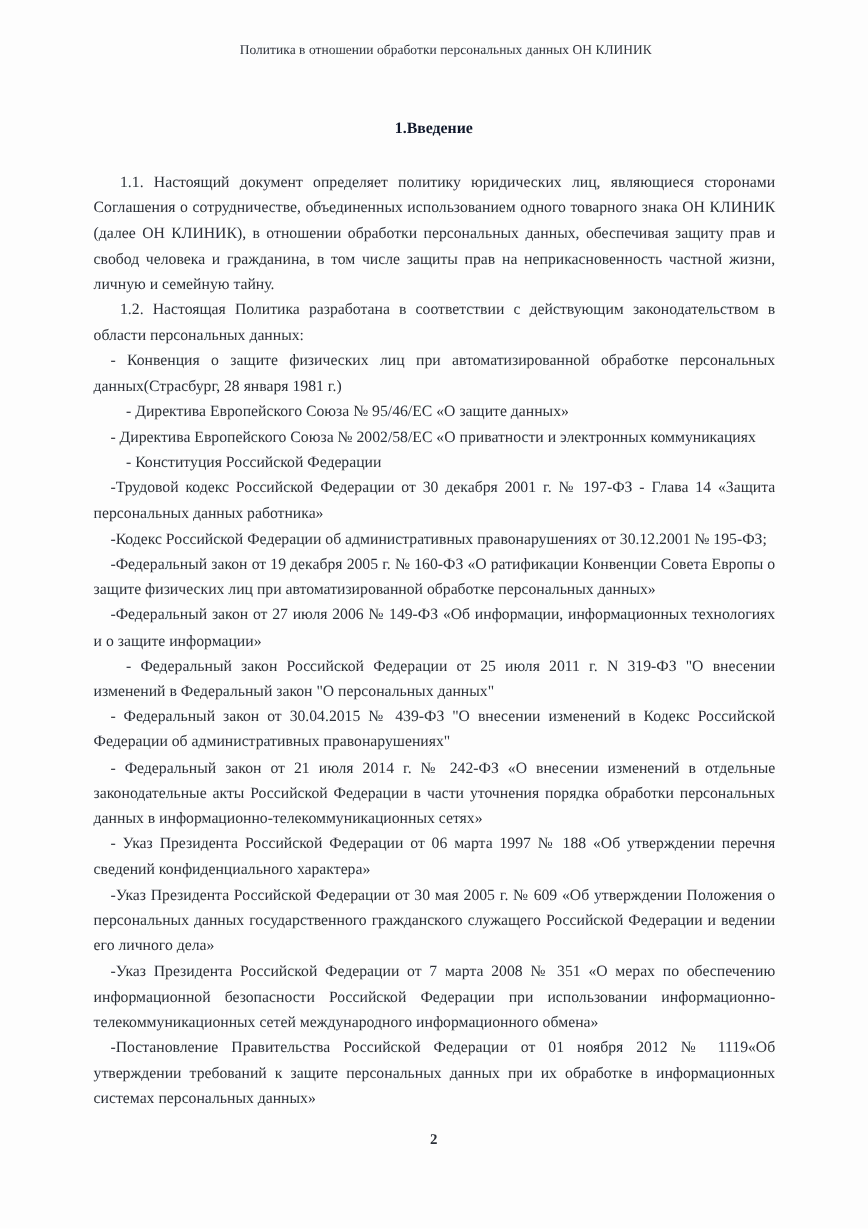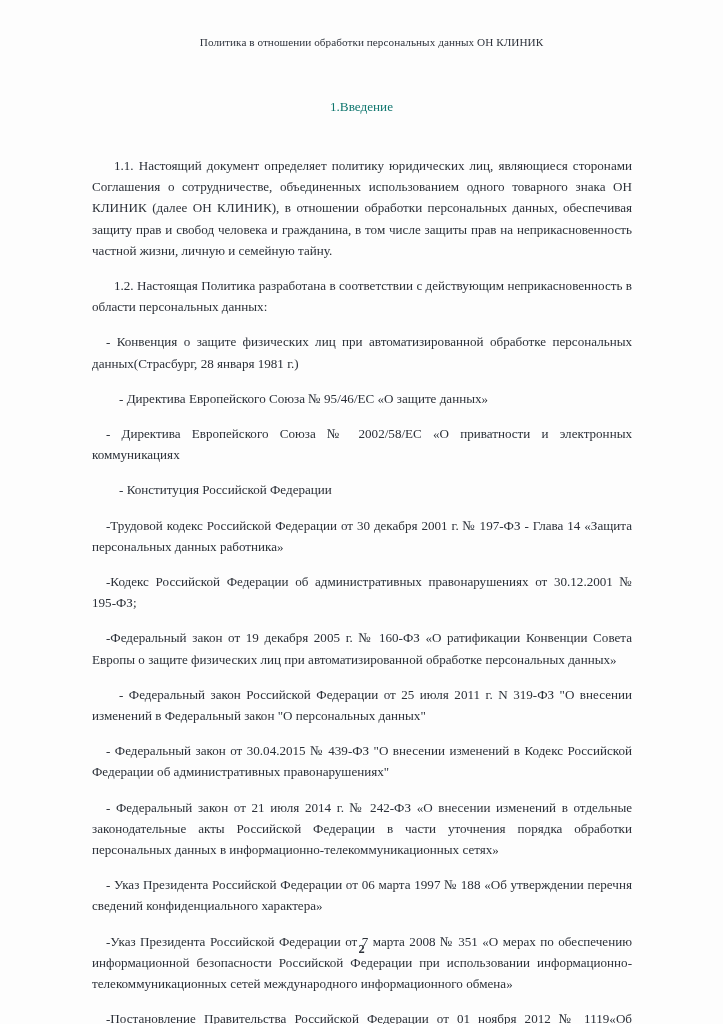"1.Введение" .section-title { color: #0f766e -> #0f172a; font-weight: normal -> bold }
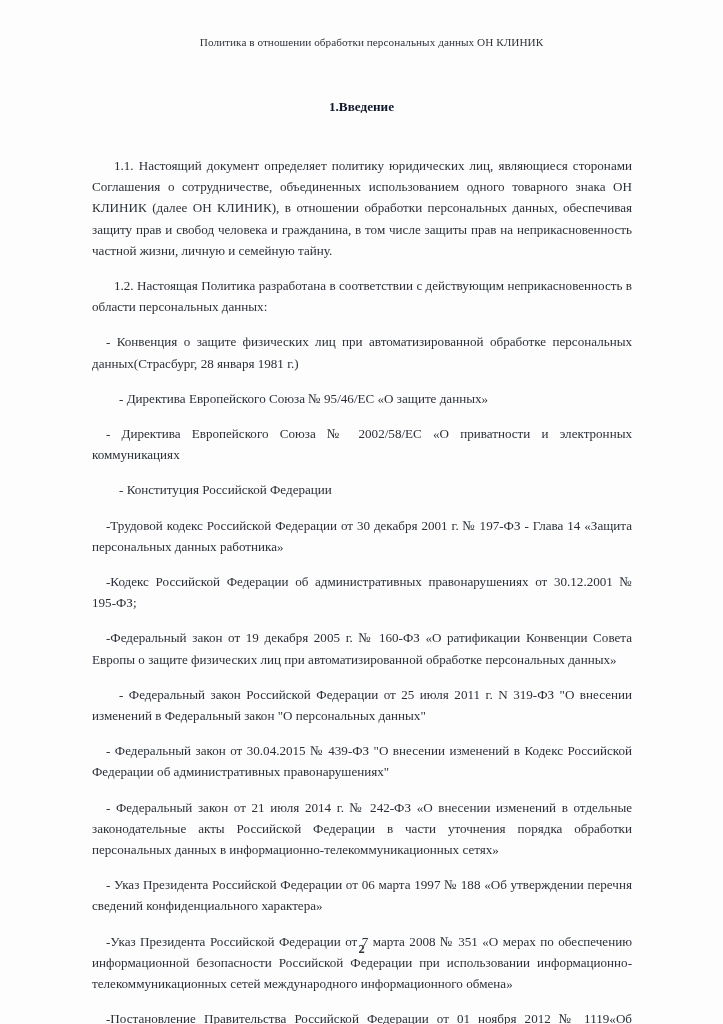"1.1. Настоящий документ определяет" p.para { margin: 14px -> 0 }
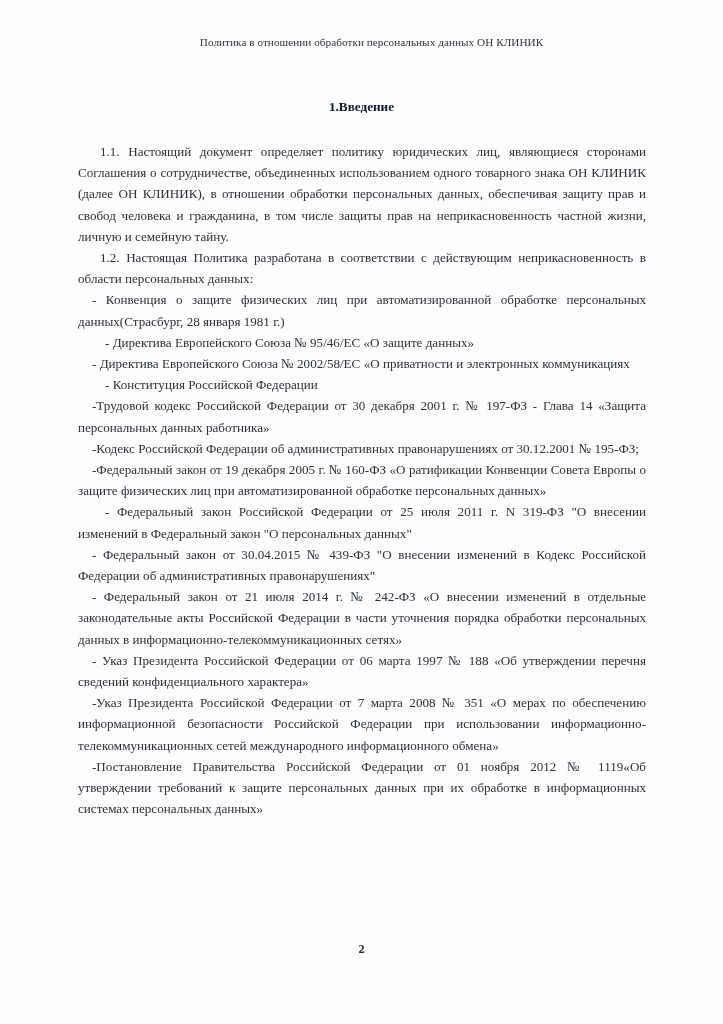"Настоящая Политика разработана в" span { text: неприкасновенность -> законодательством }
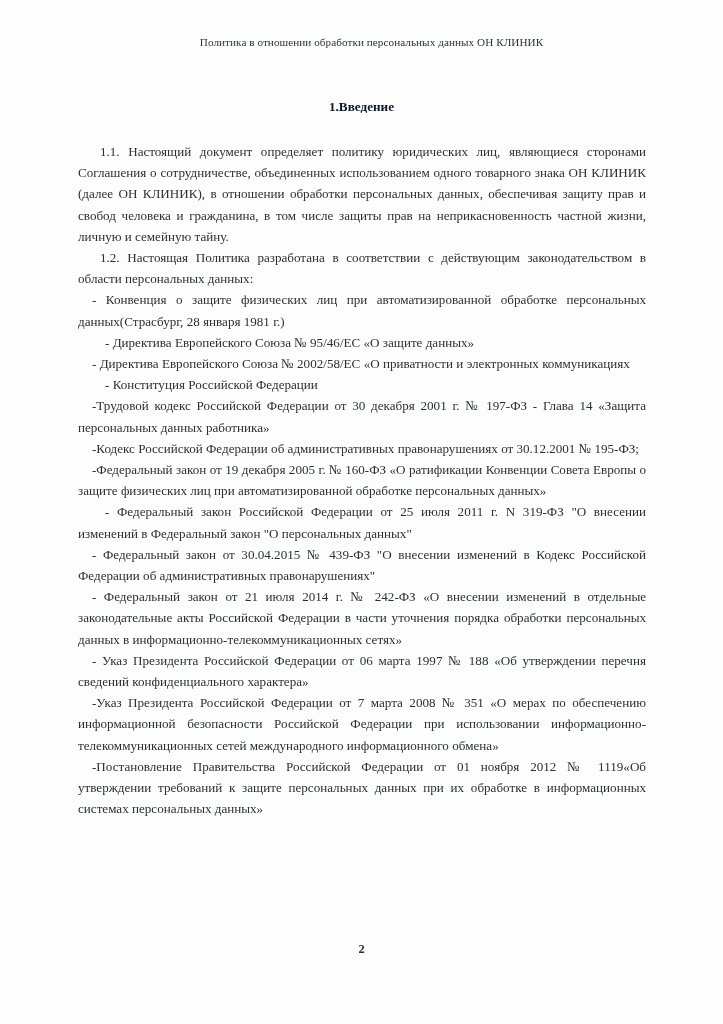"-Федеральный закон от 27 июля" p.para { html: none -> <p><span>-Федеральный закон от 27 июля 2006 </span><b>№ 149-ФЗ</b><span> «Об информации, информационных технологиях и о защите информации»</span></p> }
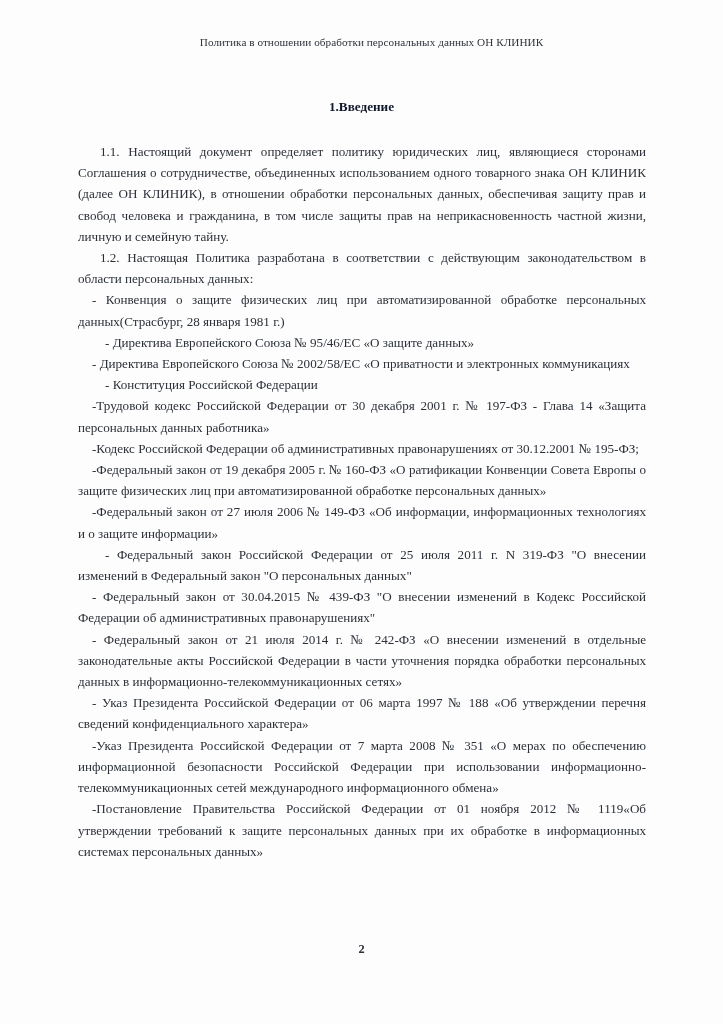"-Указ Президента Российской Федерации от 30" p.para { html: none -> <p><span>-Указ Президента Российской Федерации от 30 мая 2005 г. </span><b>№ 609</b><span> «Об утверждении Положения о персональных данных государственного гражданского служащего Российской Федерации и ведении его личного дела»</span></p> }
